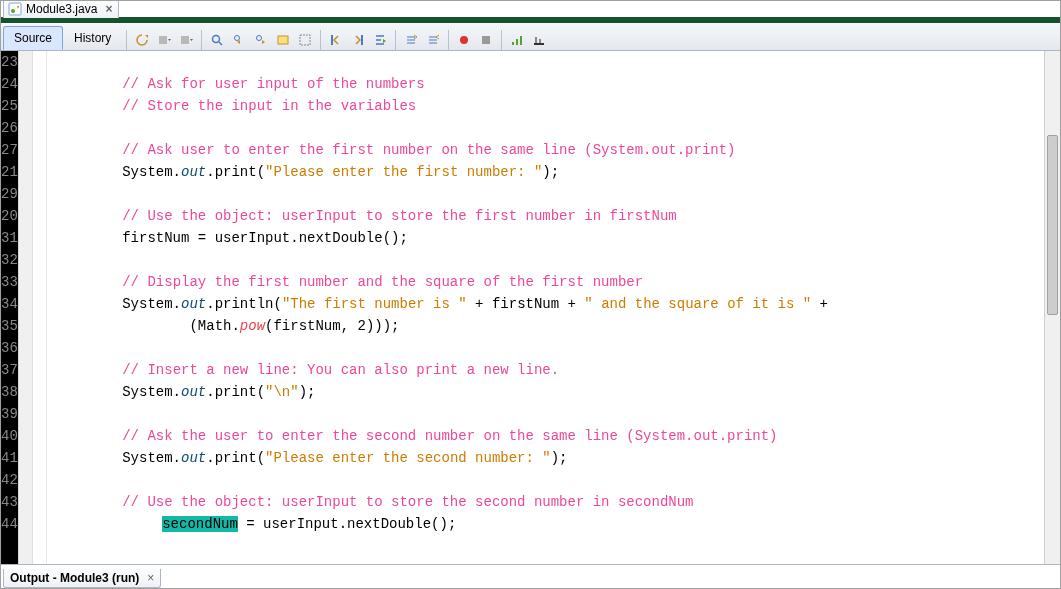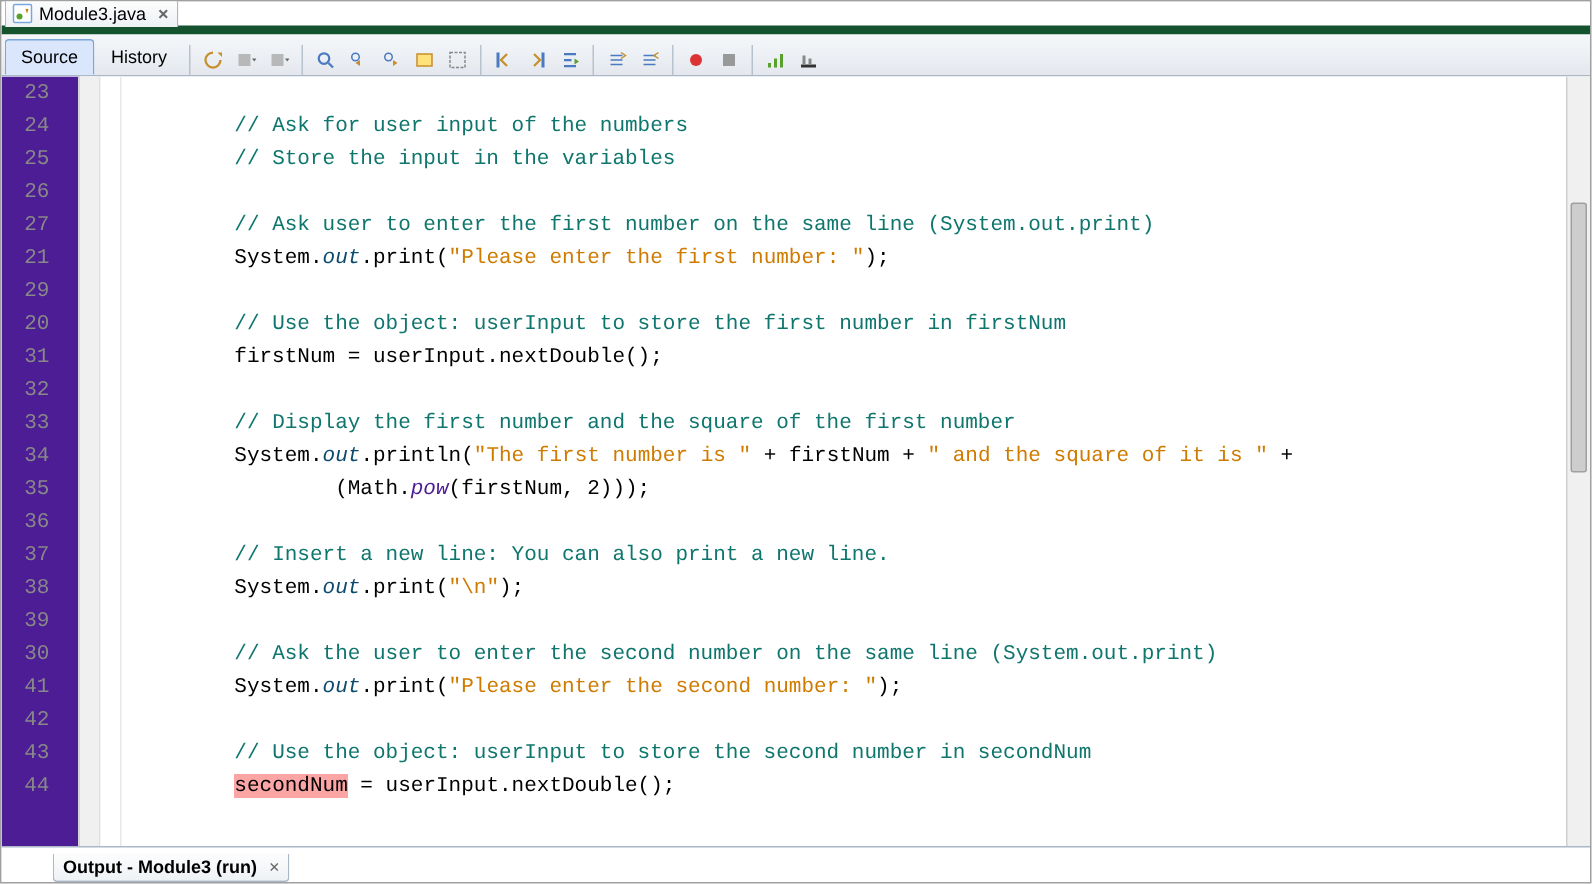"23" .gutter { background: #4c1d95 -> #000000; text-align: center -> left; width: 52px -> 18px }
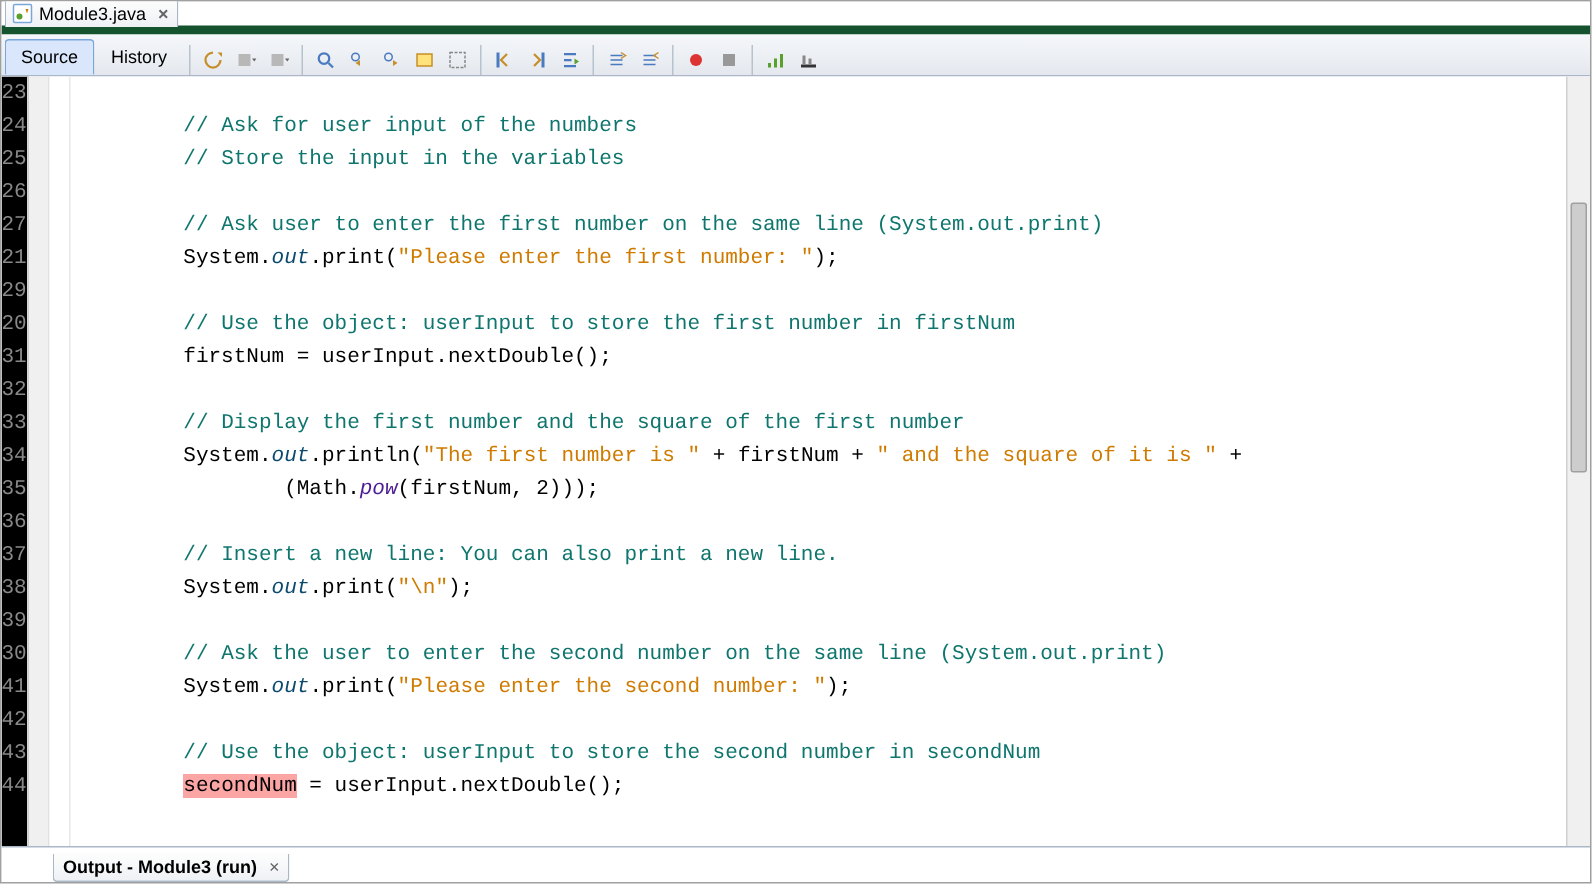"// Ask for user input" .c { color: #0f766e -> #ec4899 }
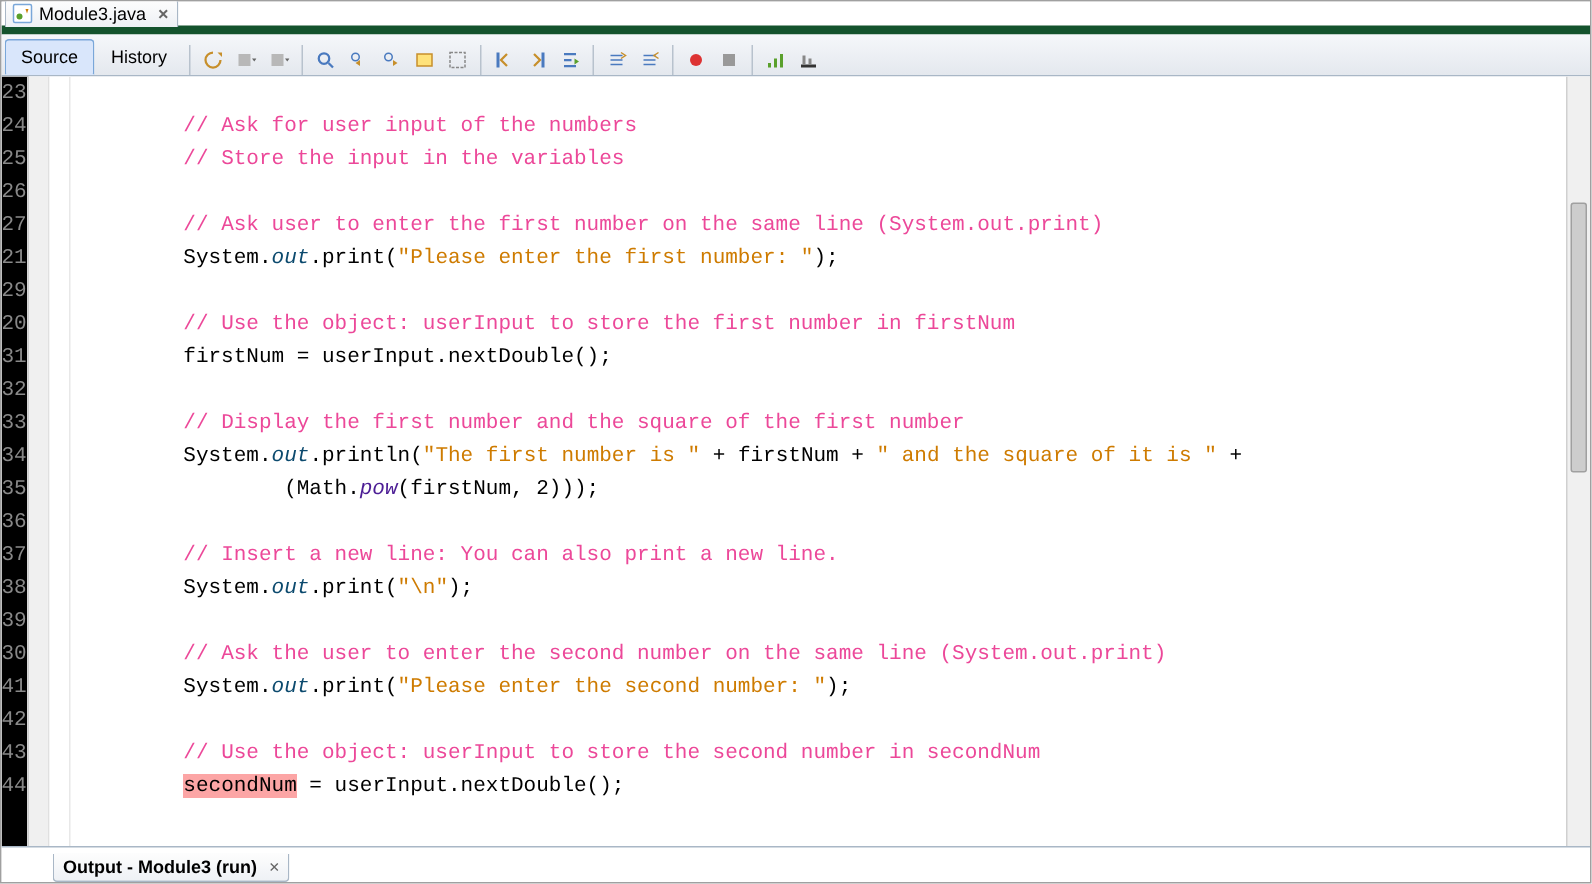"pow" .f { color: #4c1d95 -> #ef4444 }
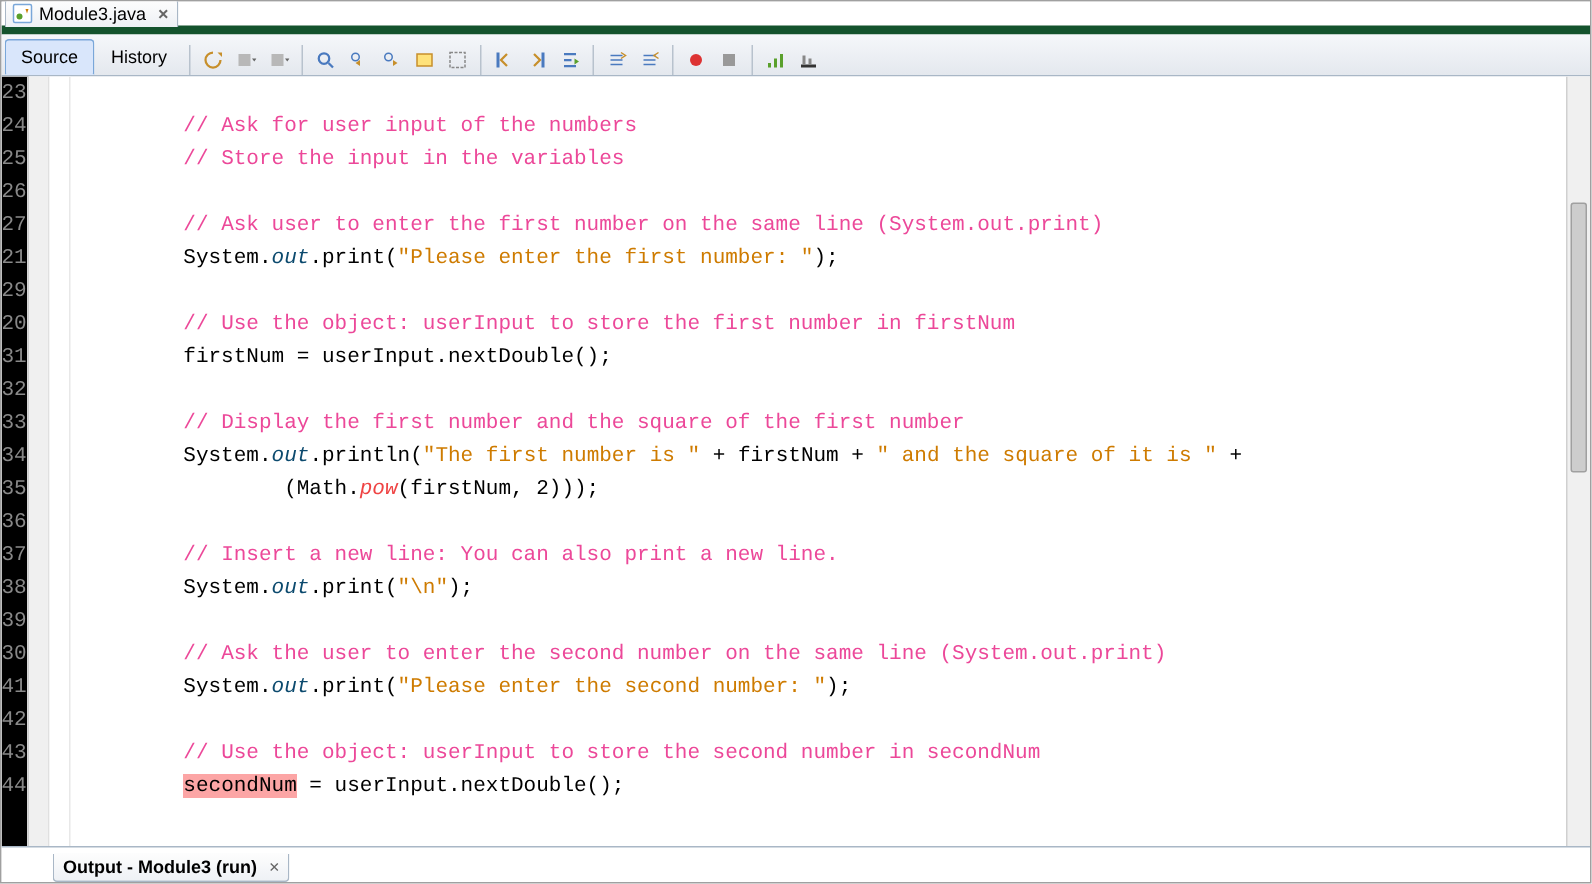"30" div.row { text: 30 -> 40 }
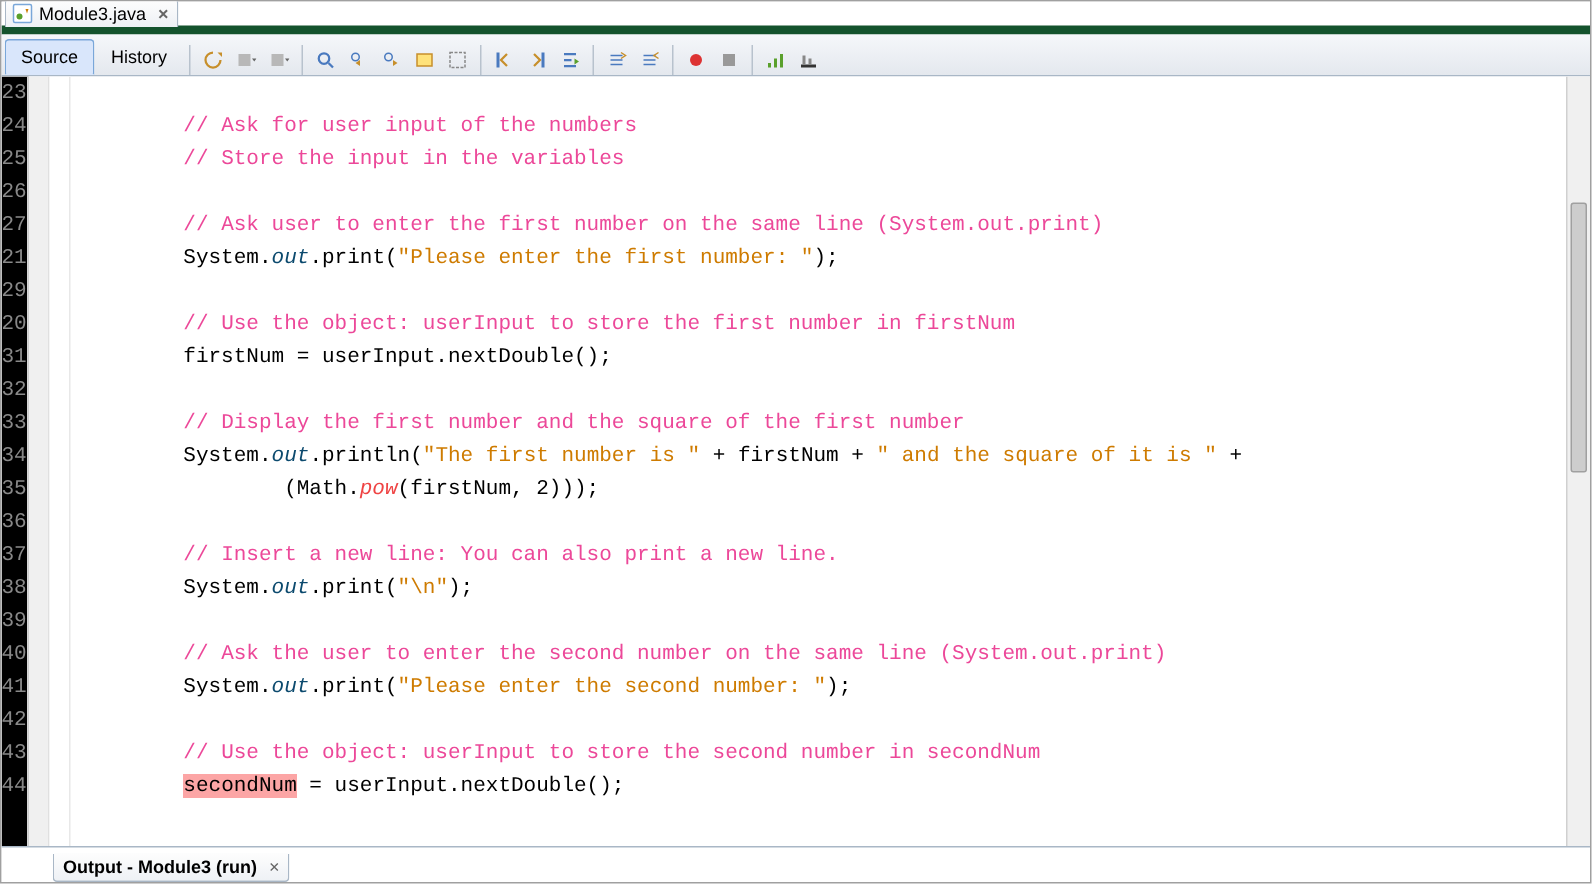"secondNum" .hl { background: #fca5a5 -> #14b8a6; margin-left: none -> 40px }
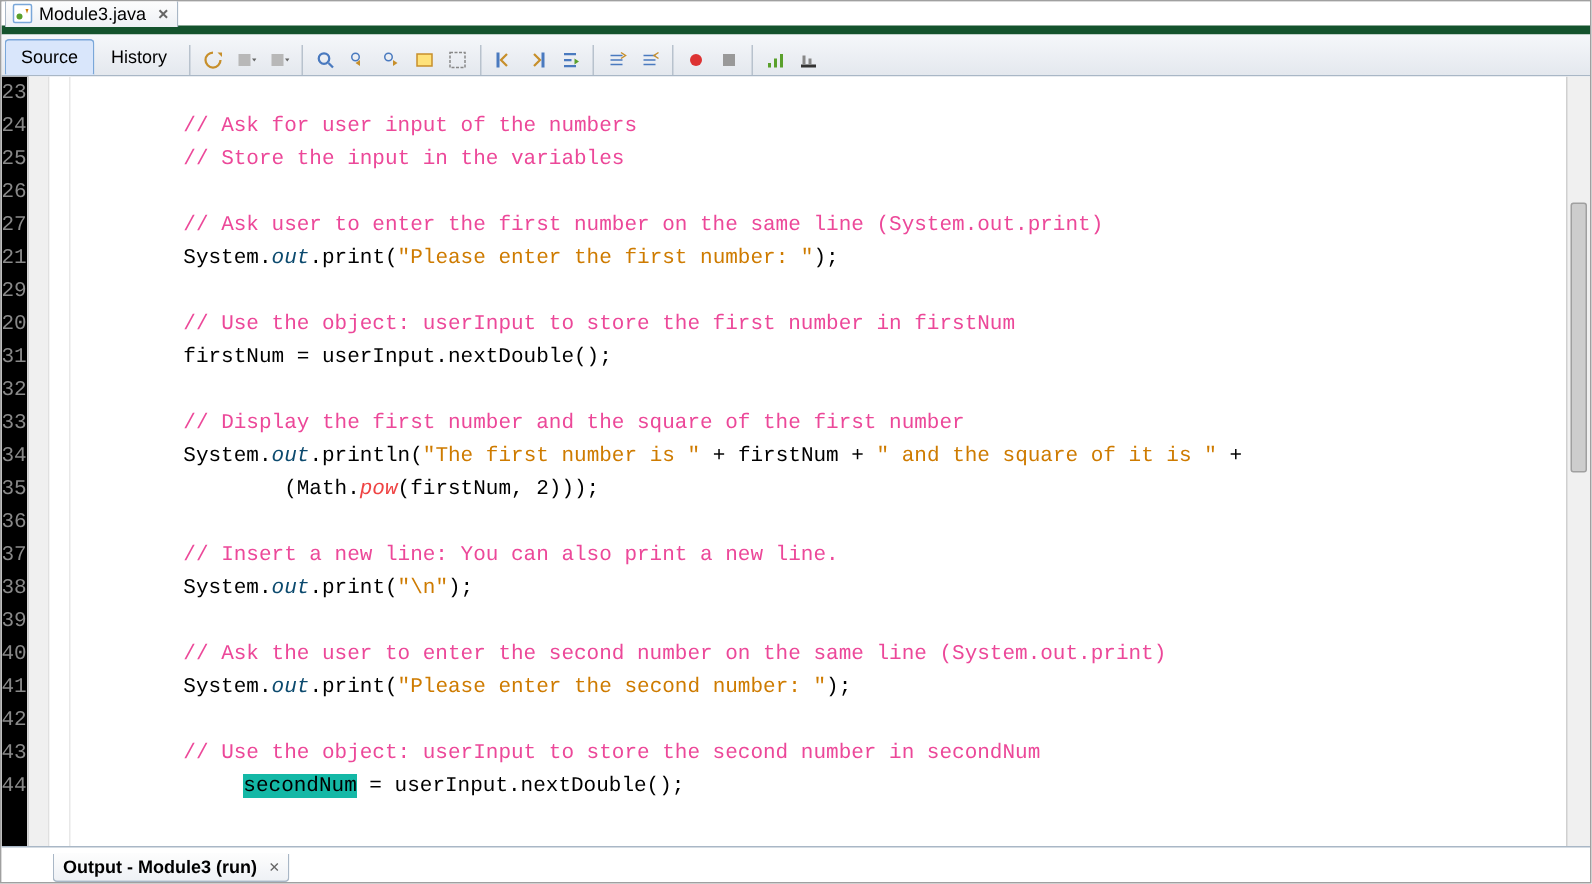"Output - Module3 (run)" .out-tab { margin-left: 32px -> none }
